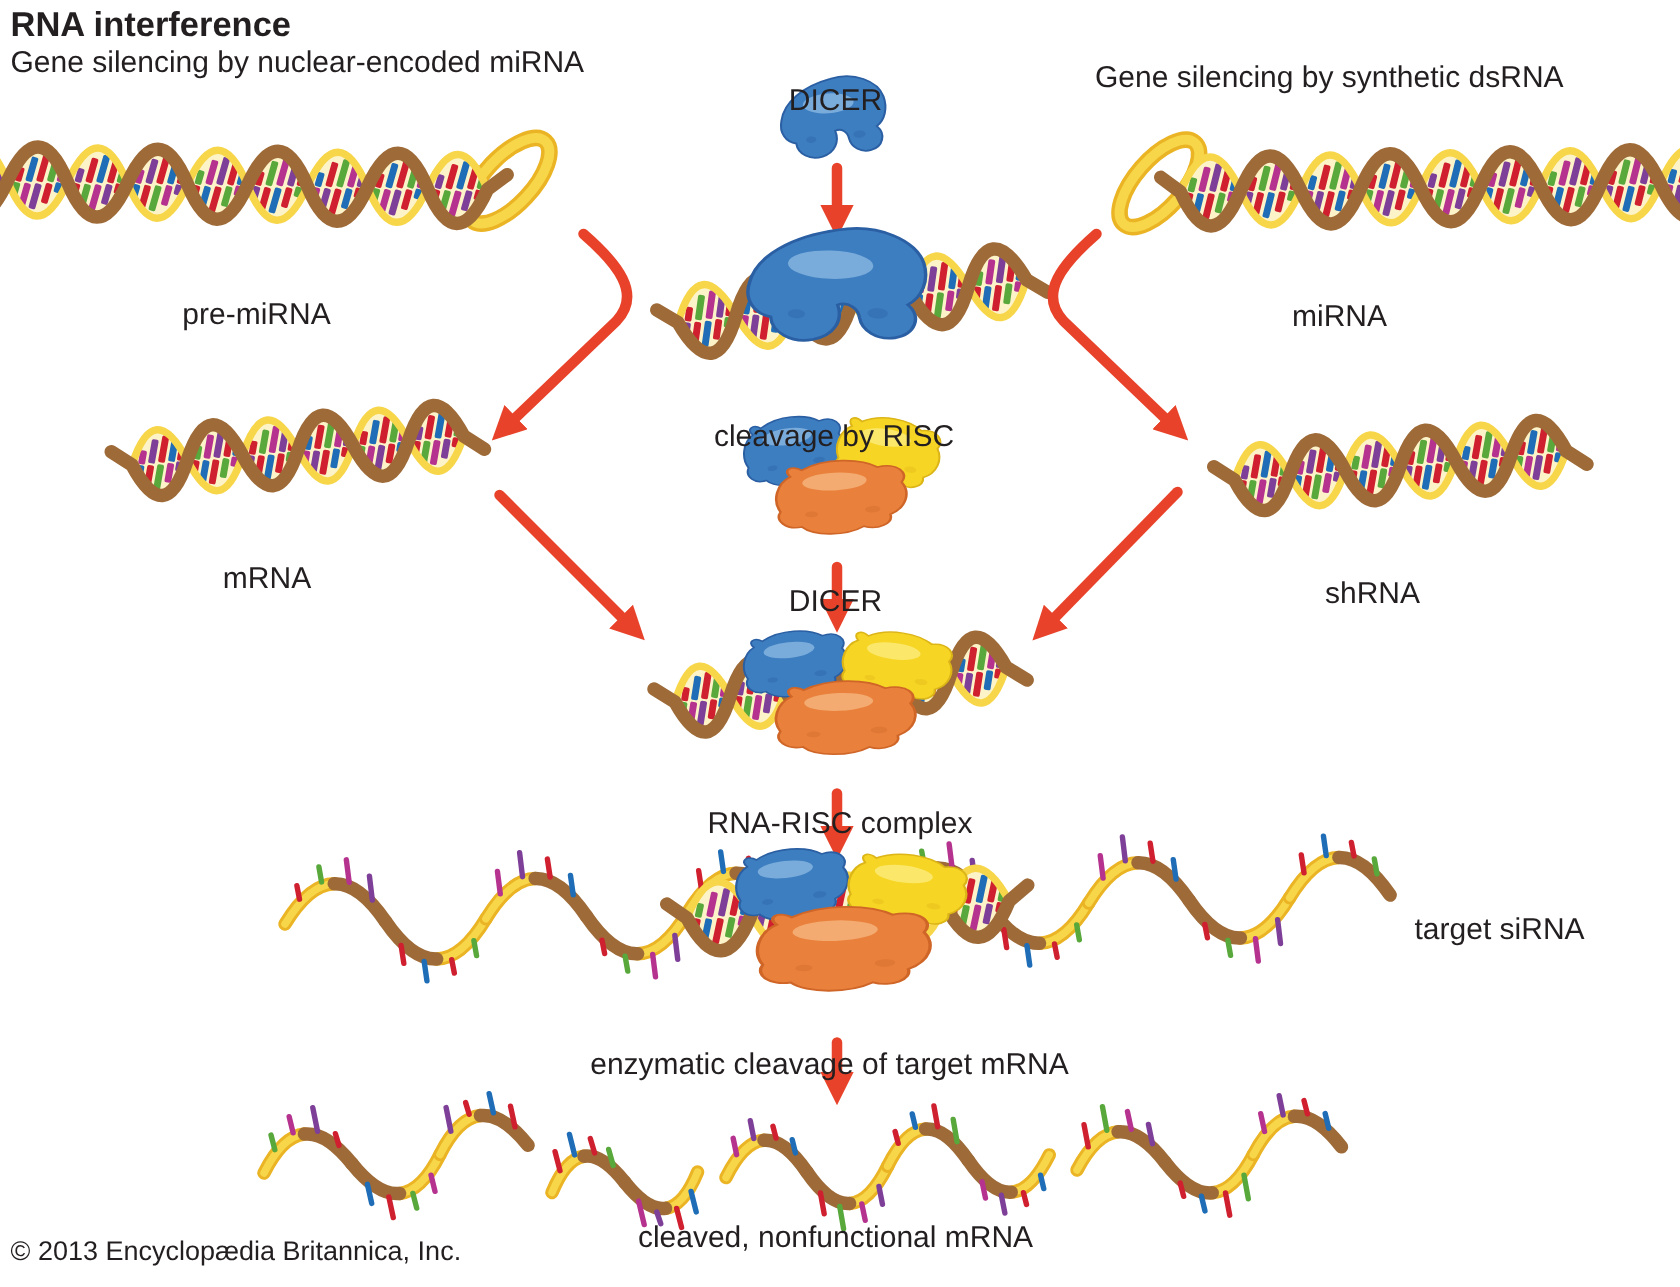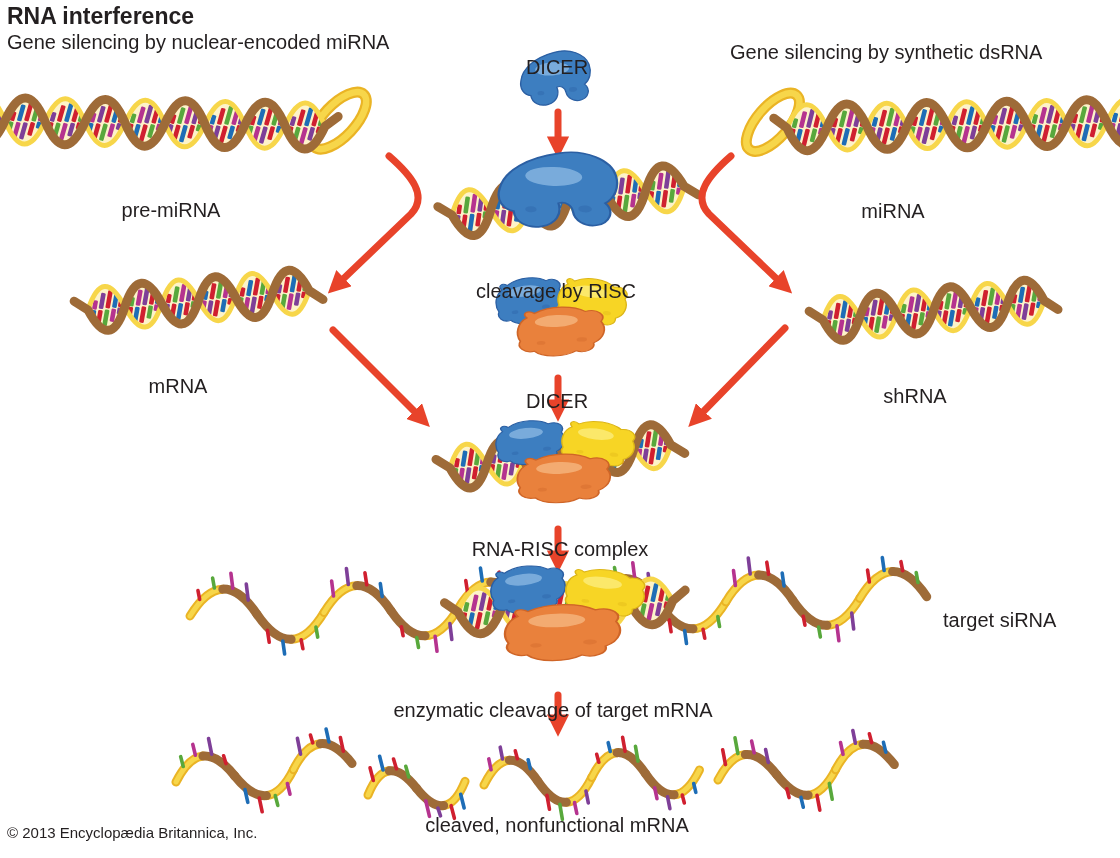"© 2013 Encyclopædia Britannica, Inc." .copy { font-size: 15px -> 18px }
